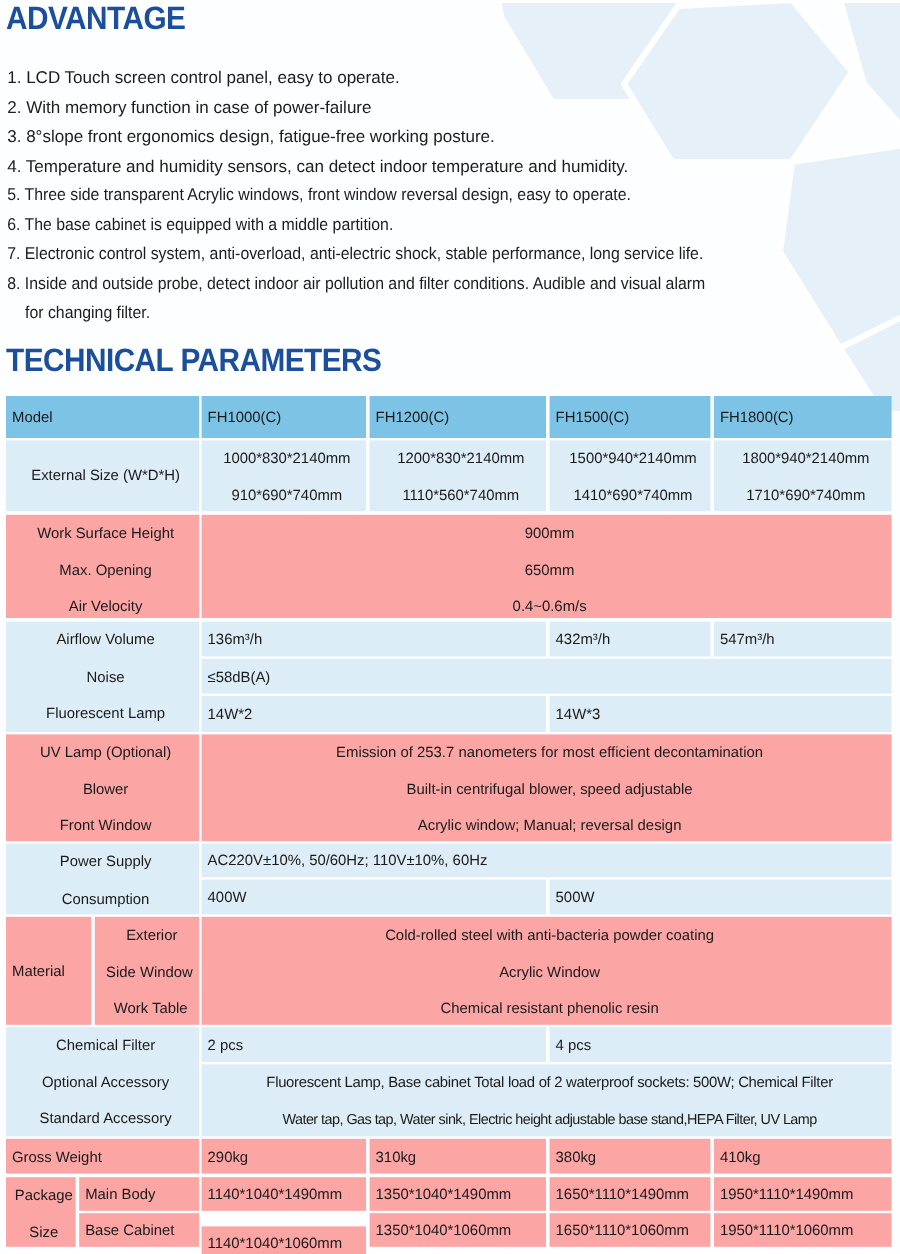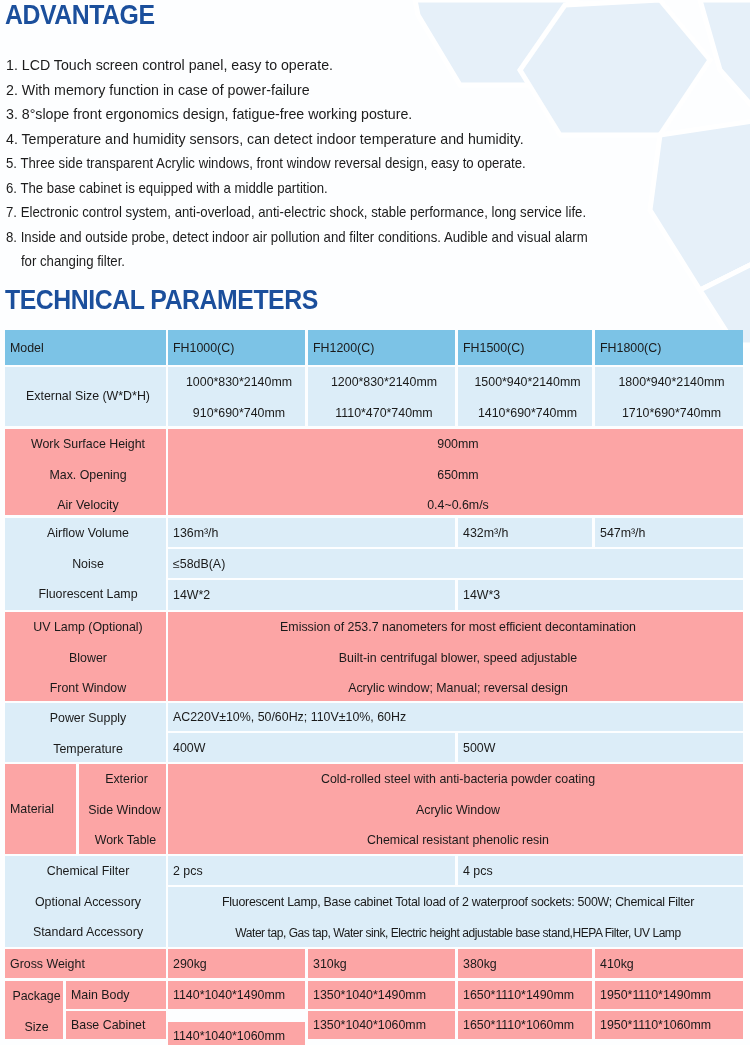"1110*470*740mm" span { text: 470 -> 560 }
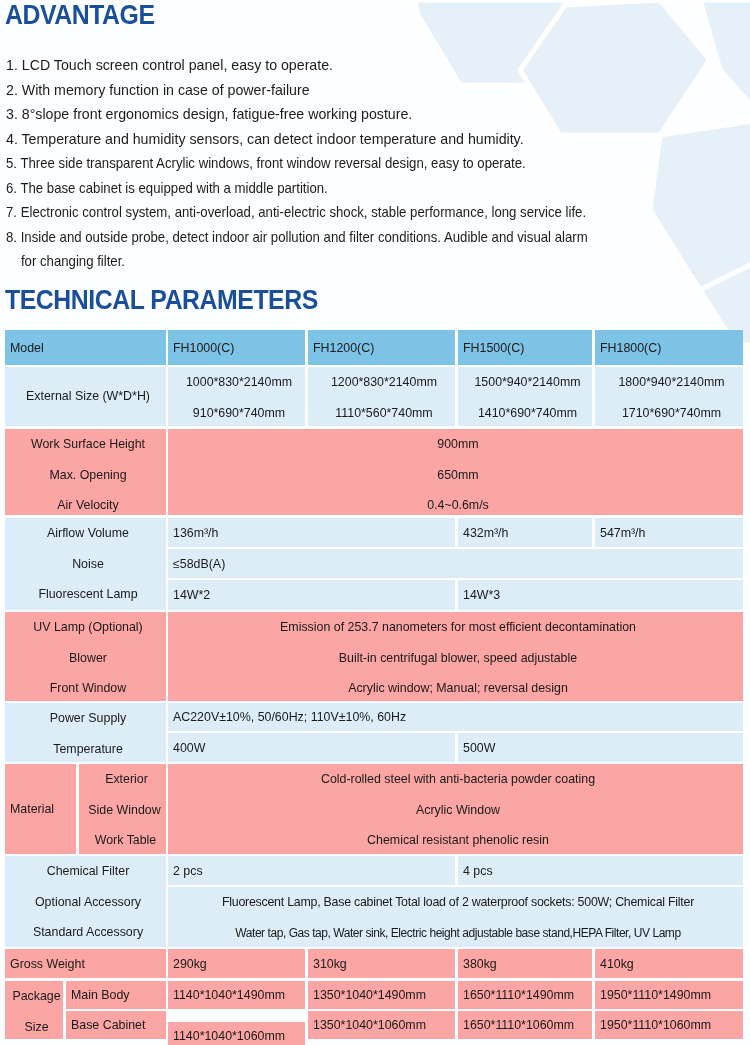"Temperature" span { text: Temperature -> Consumption }
